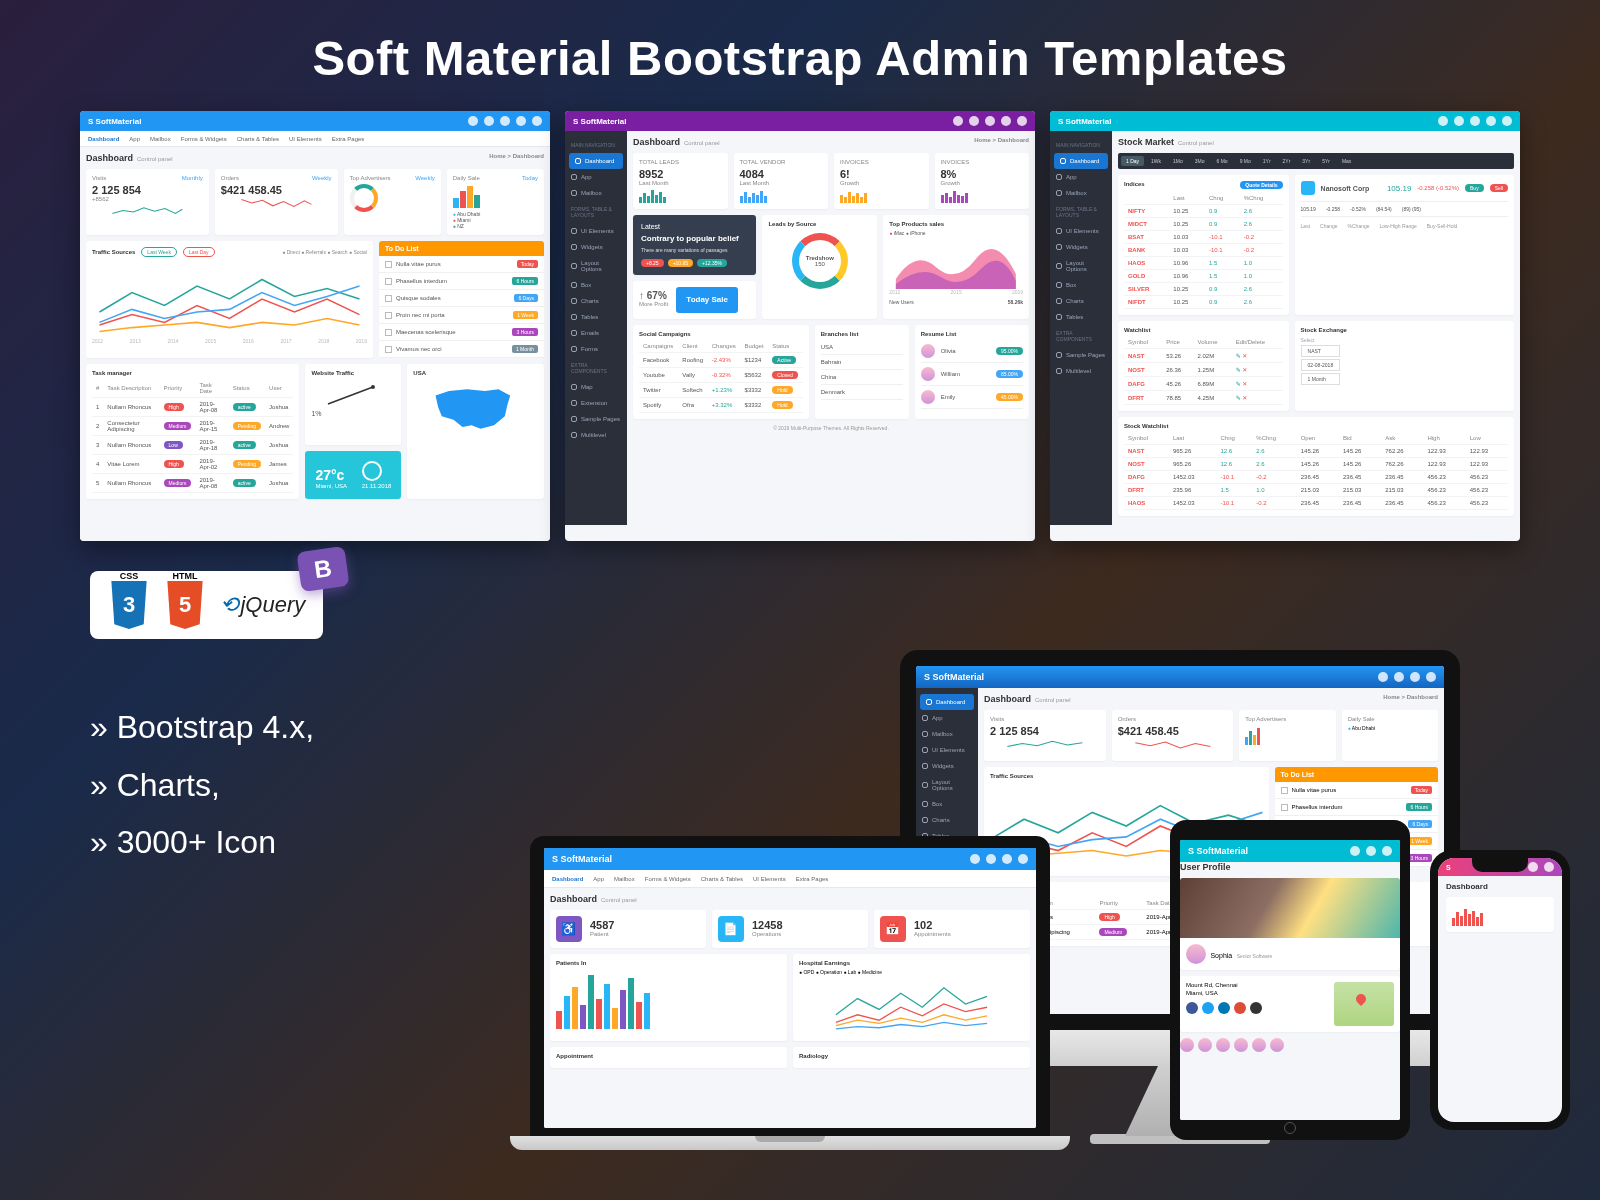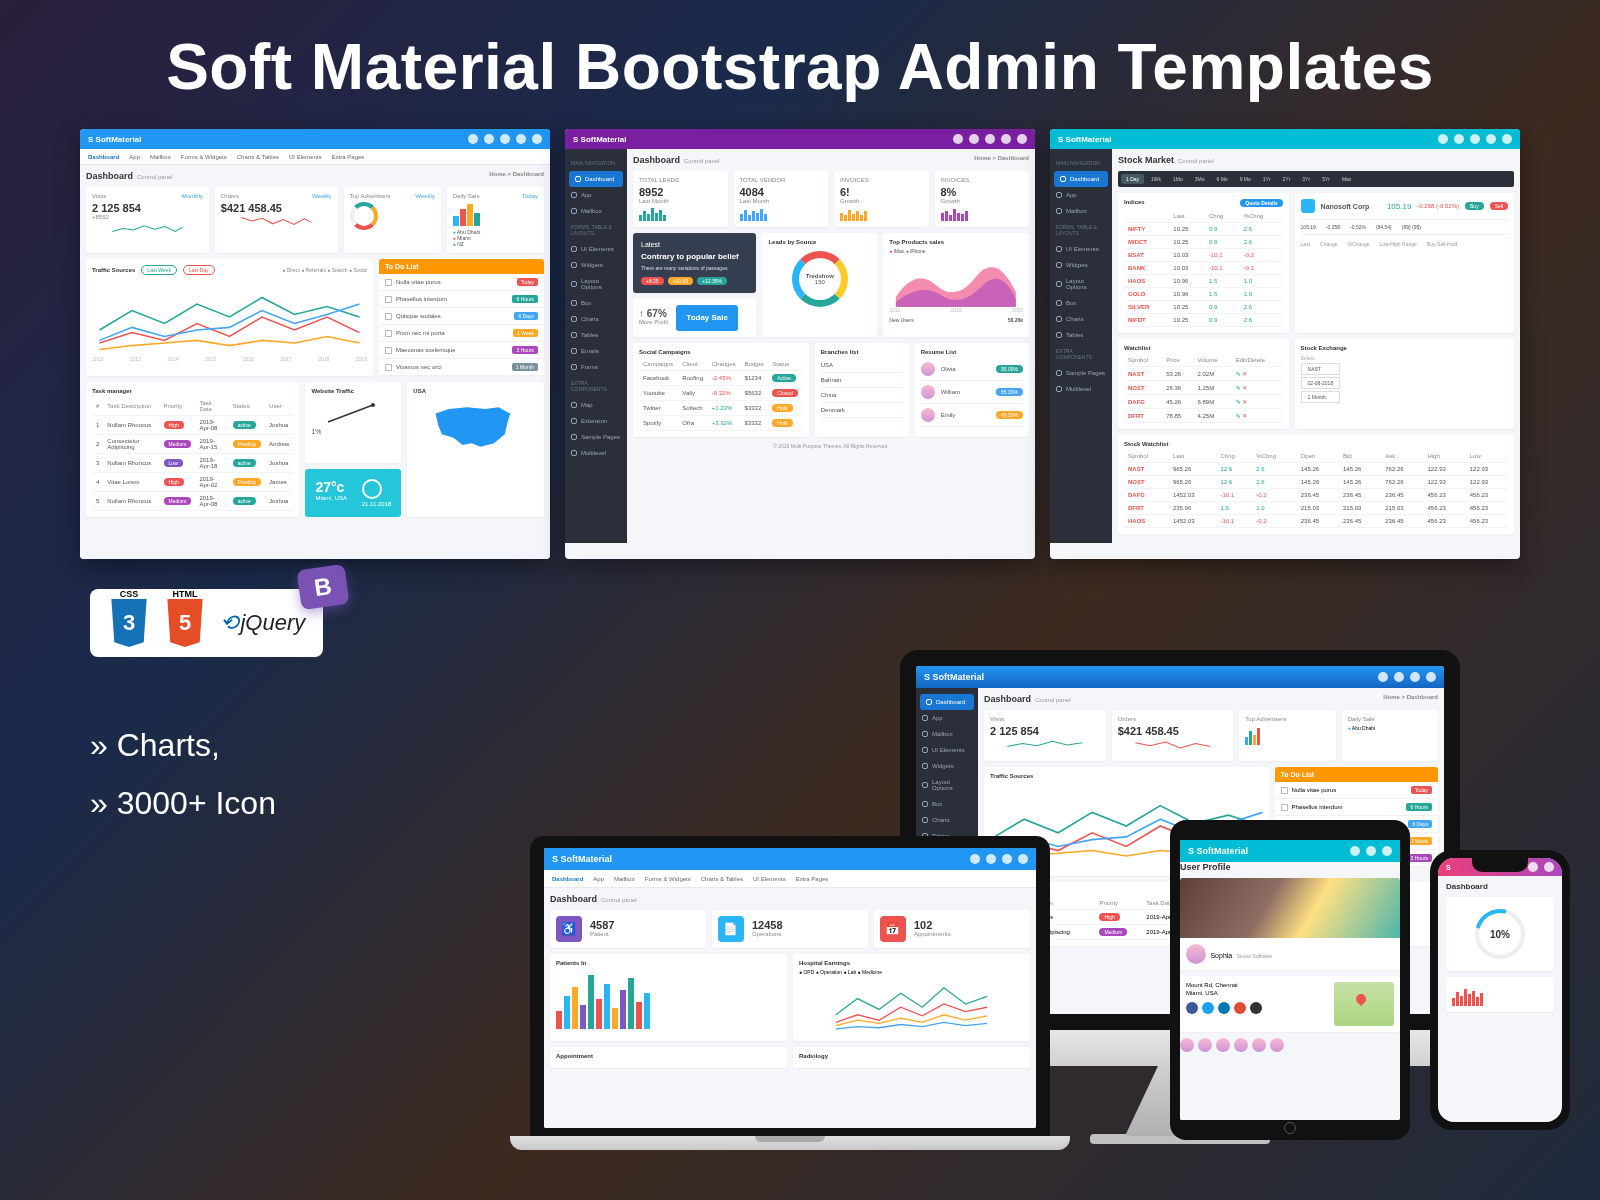"Soft Material Bootstrap Admin Templates" .hero-title { font-size: 64px -> 49px }
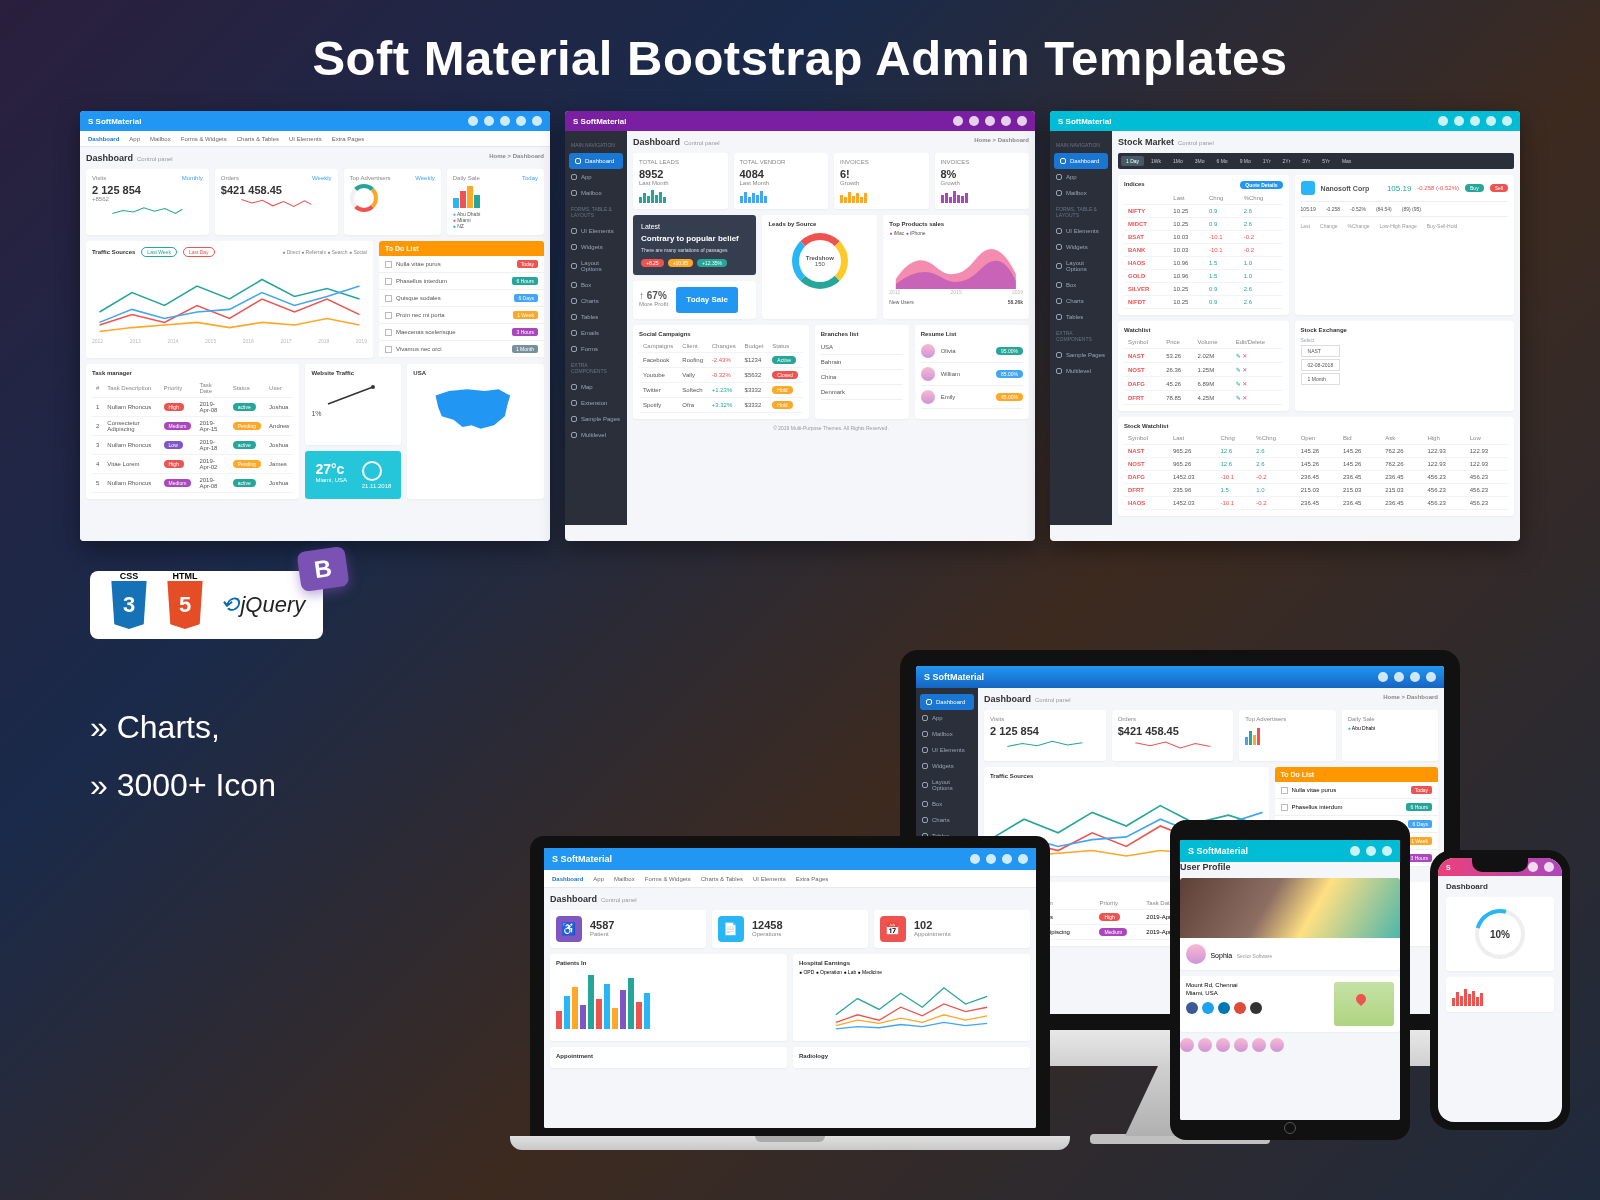"27°c" .weather { align-items: flex-start -> flex-end }
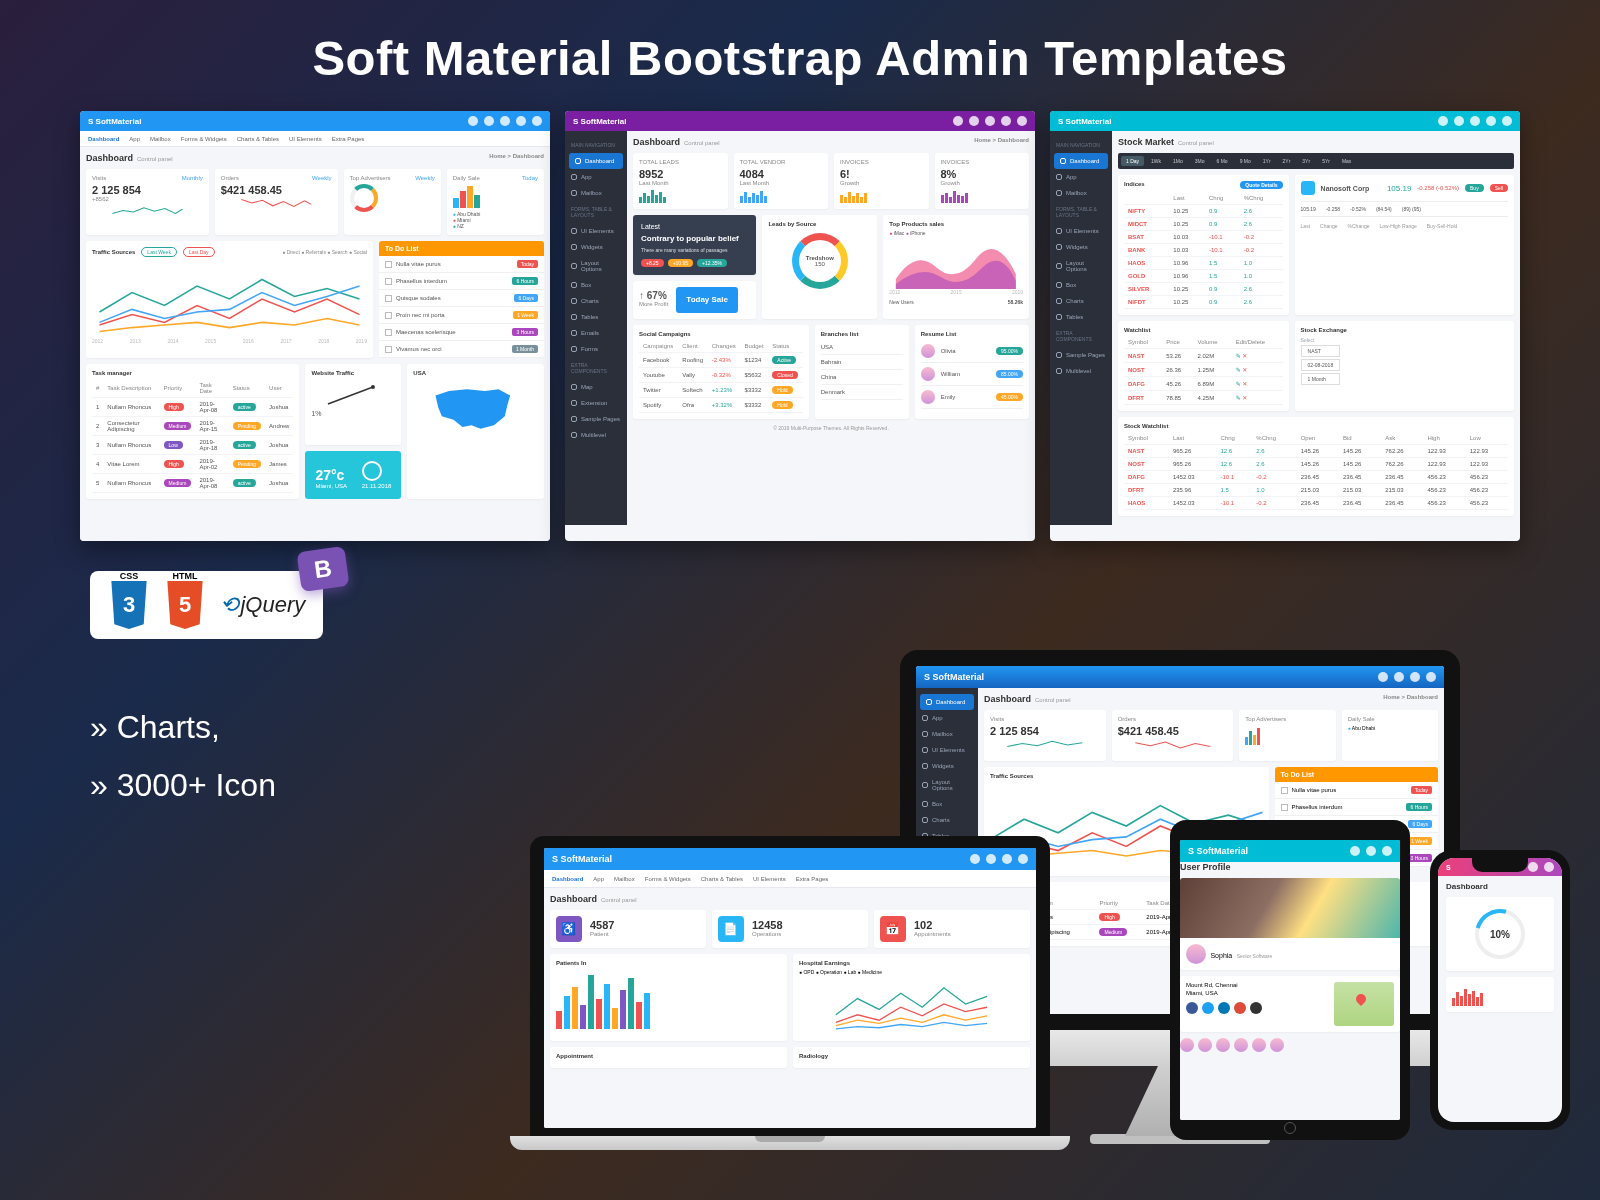"Bootstrap 4.x," div { html: none -> <div>Bootstrap 4.x,</div> }
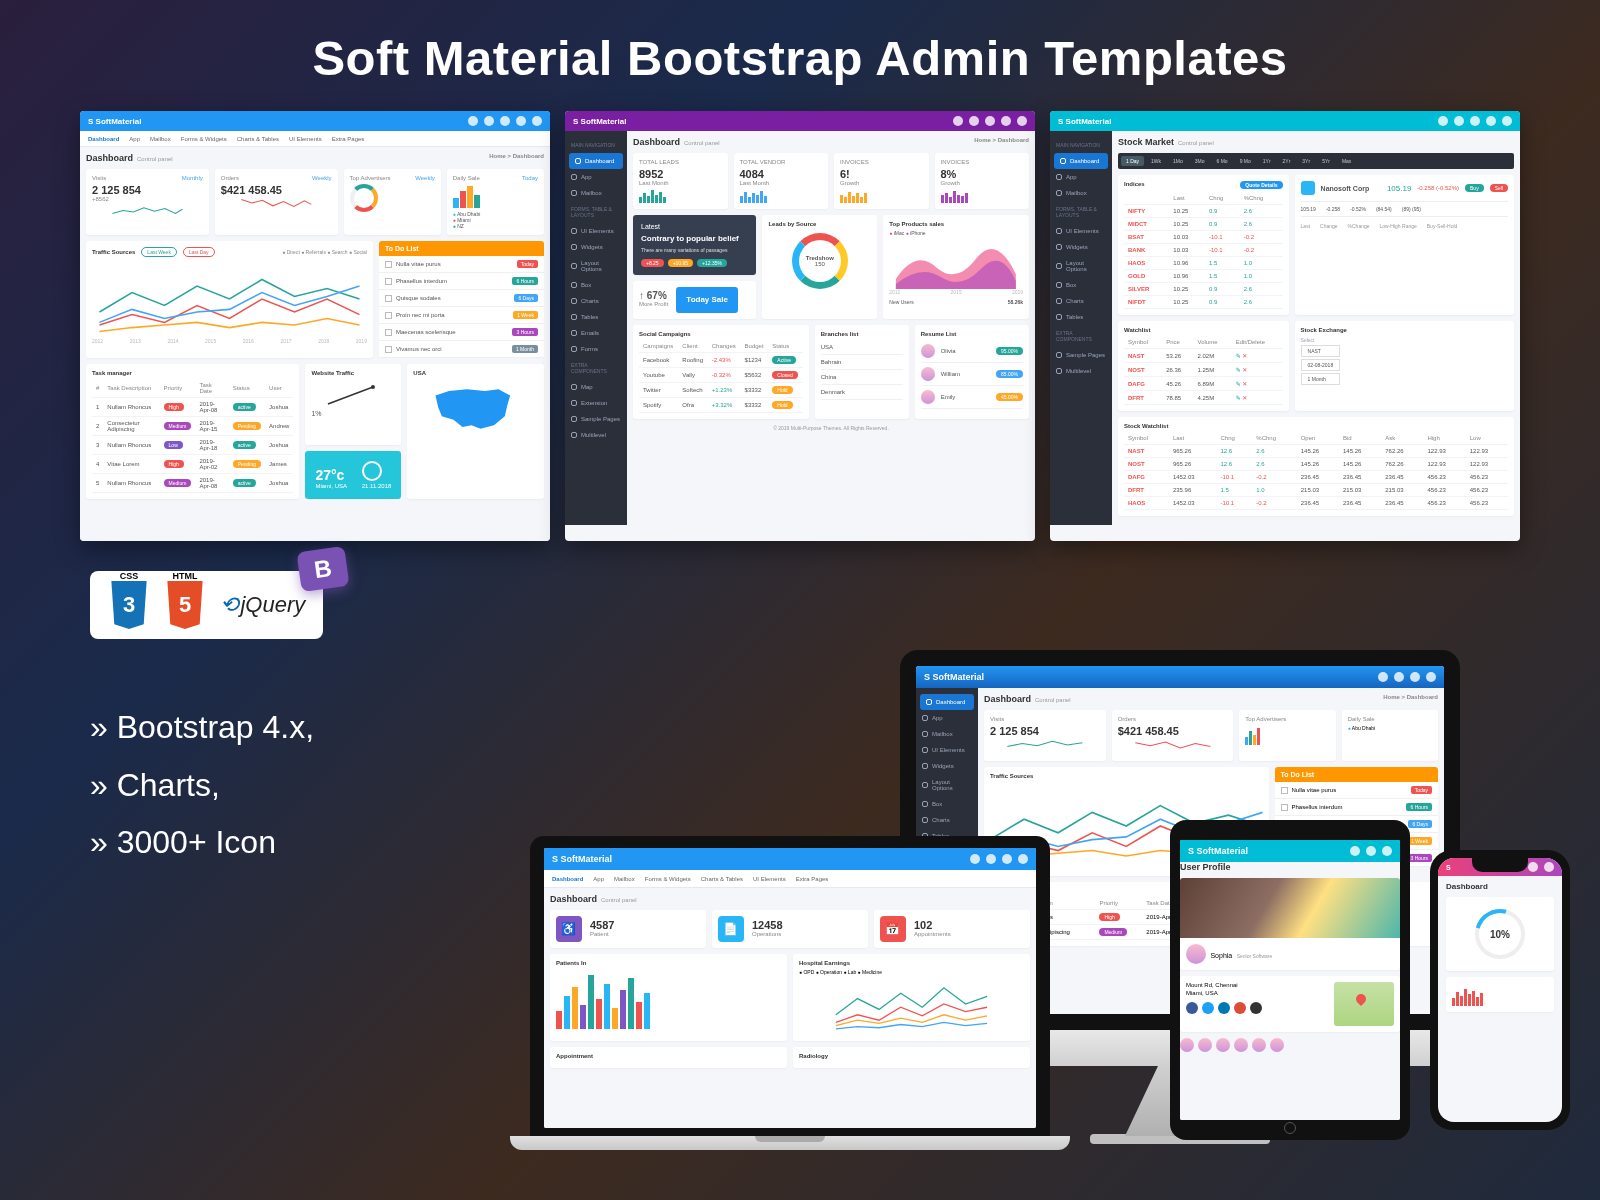"10%" div.card { html: <div> <div> <div>10%</div> </div> </div> -> none }
